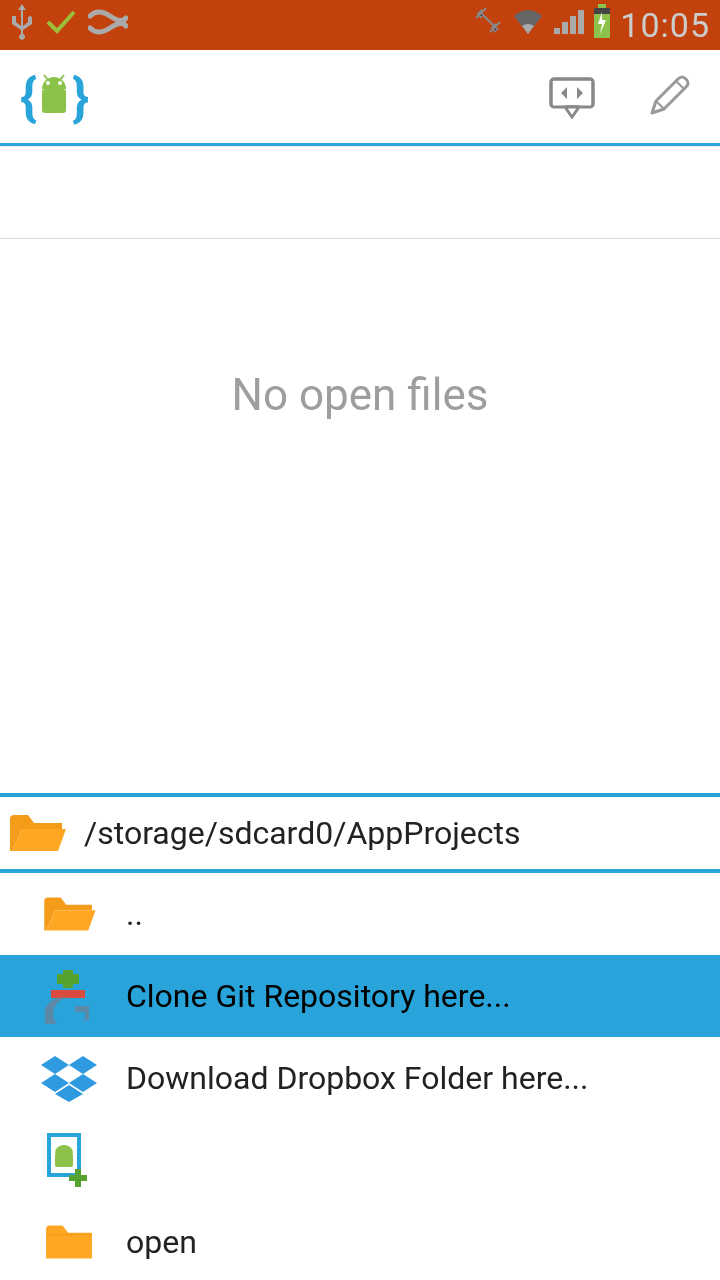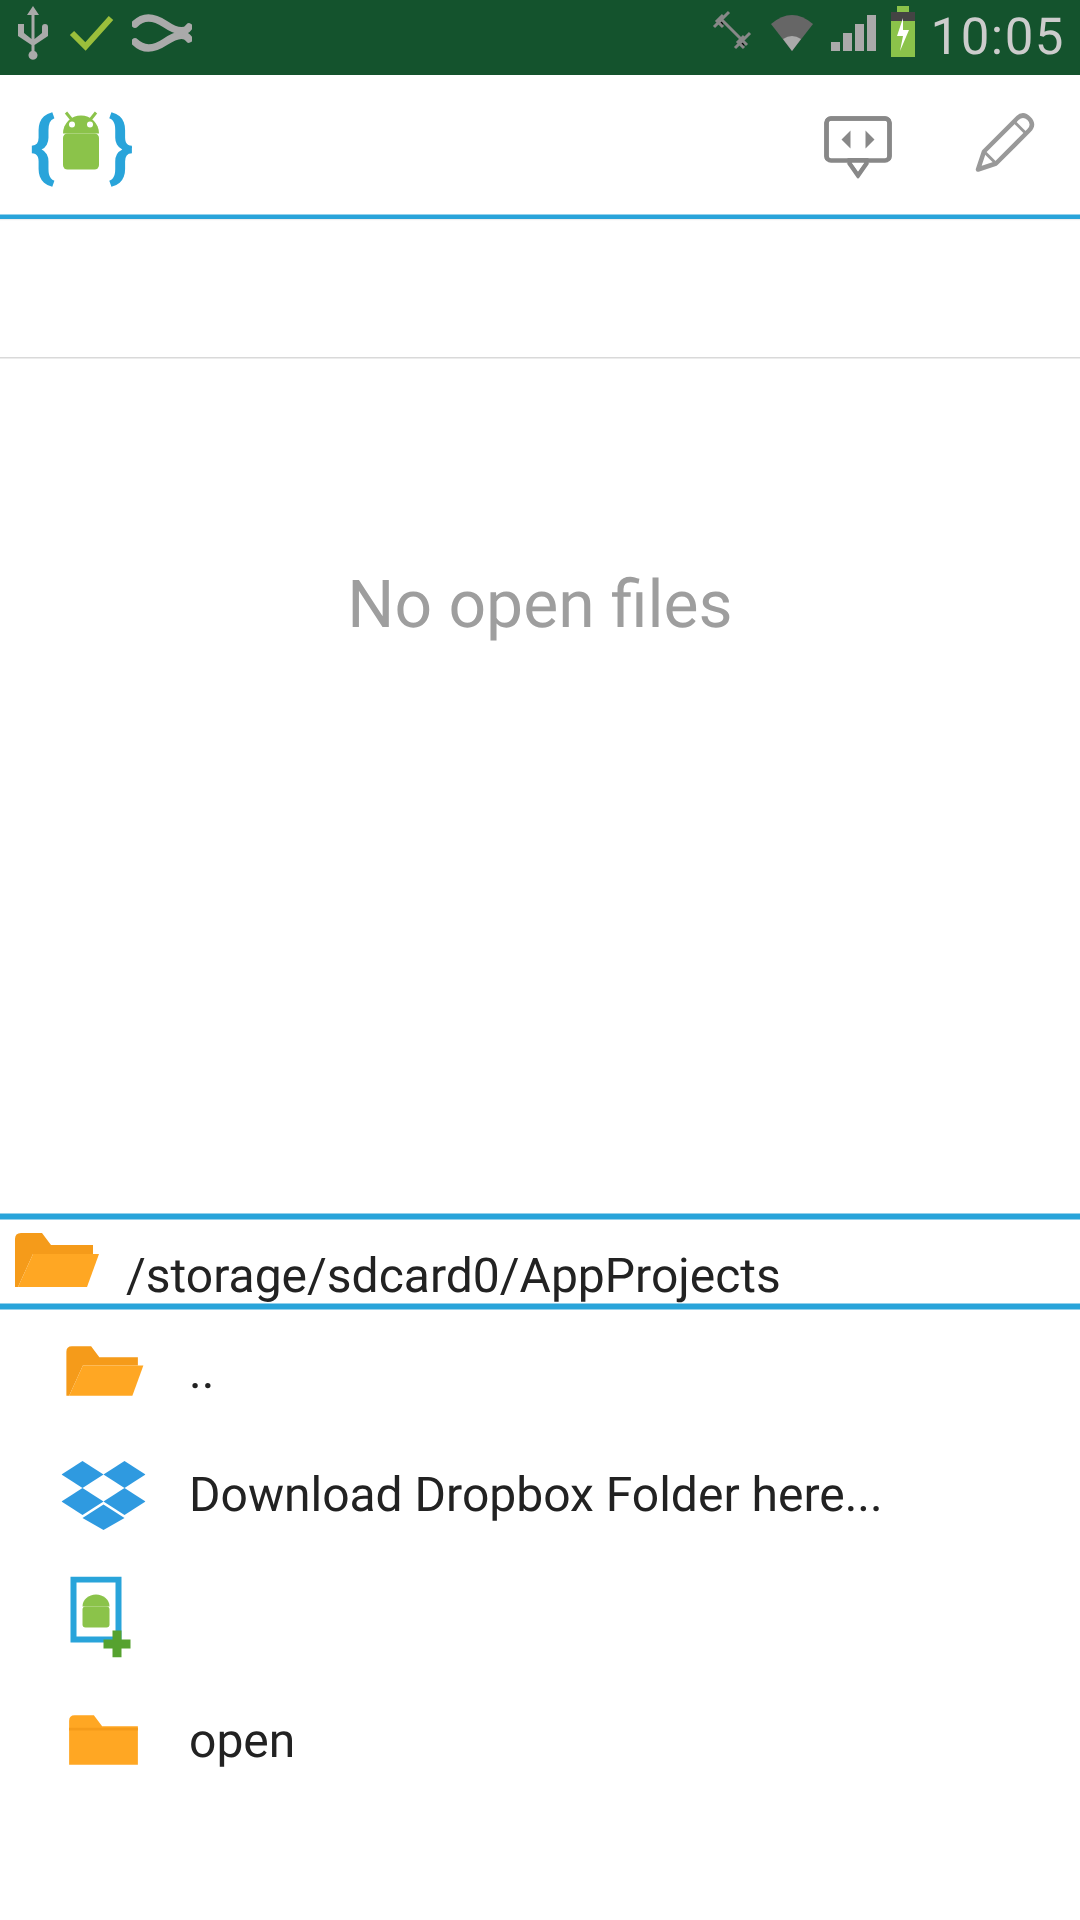"10:05" .status-bar { background: #14532d -> #c2410c }
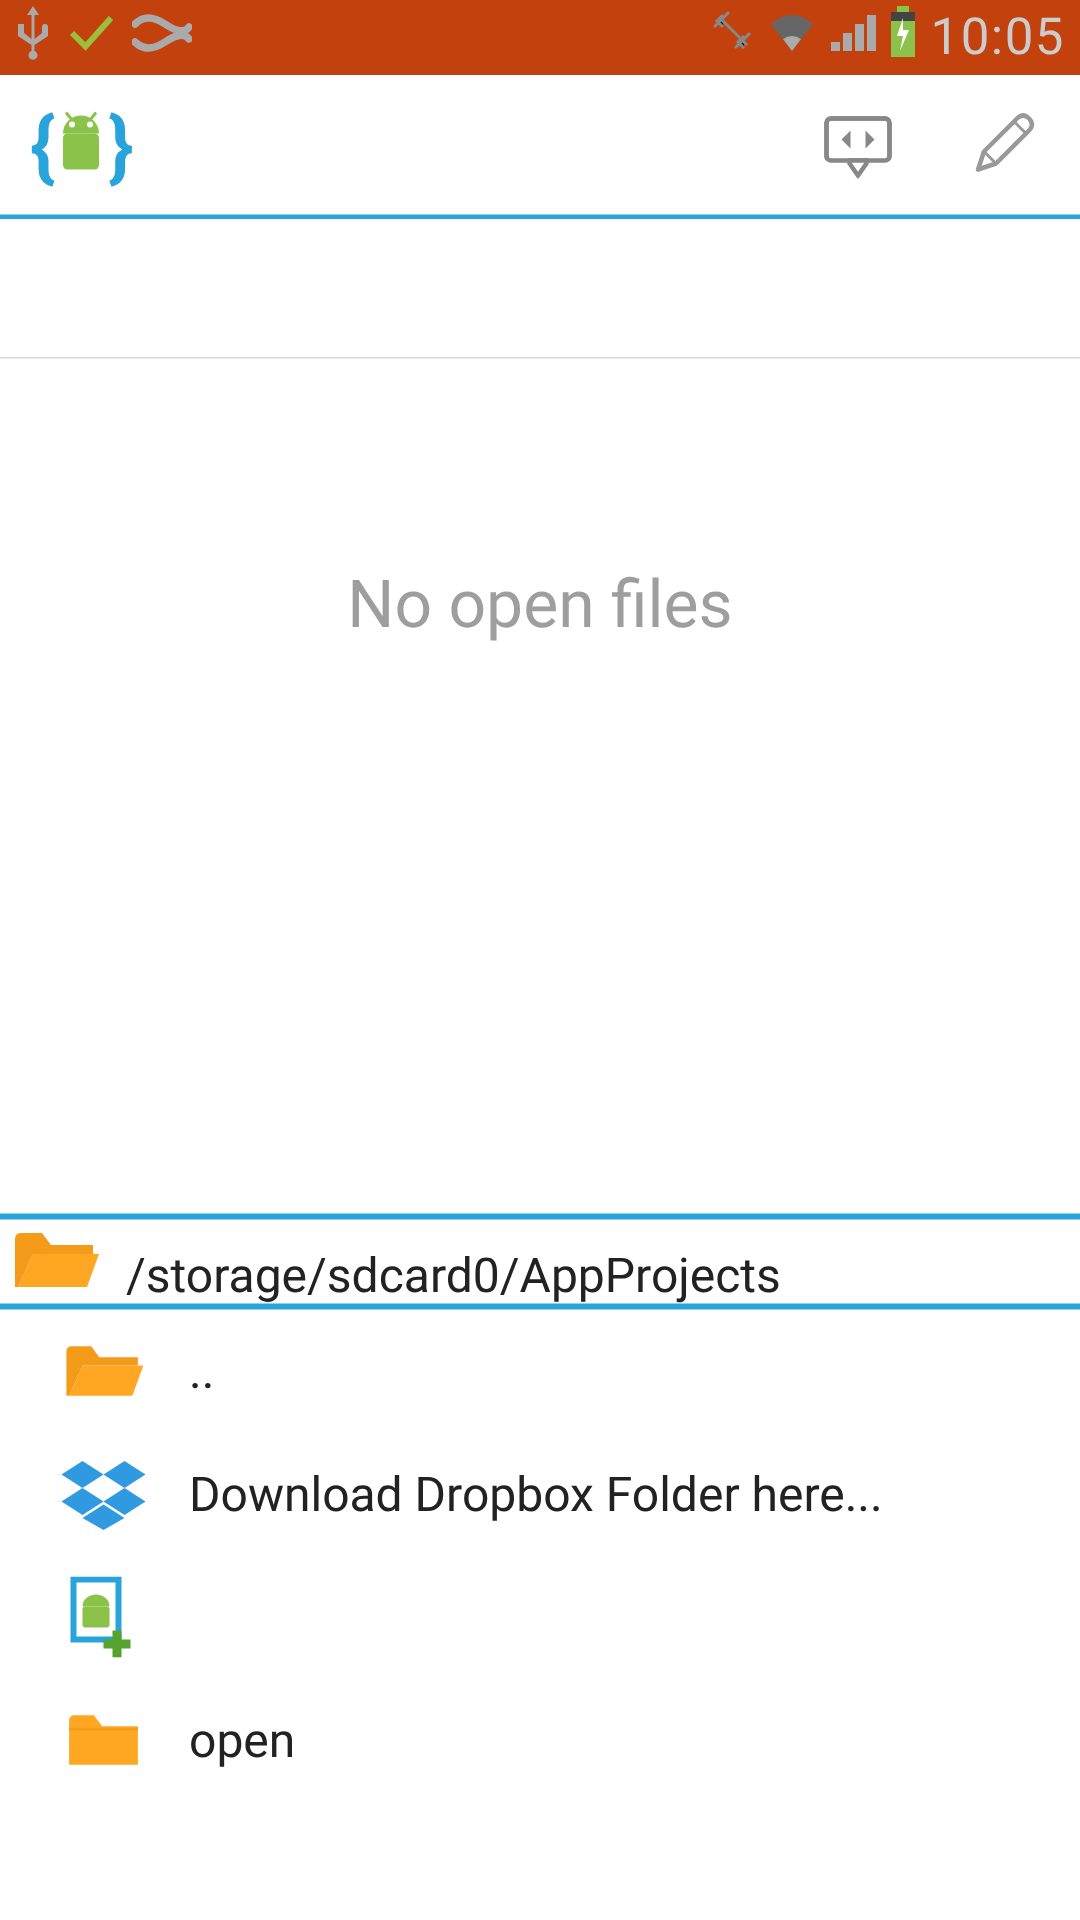"/storage/sdcard0/AppProjects" .path-bar { align-items: flex-end -> center; height: 64px -> 80px }
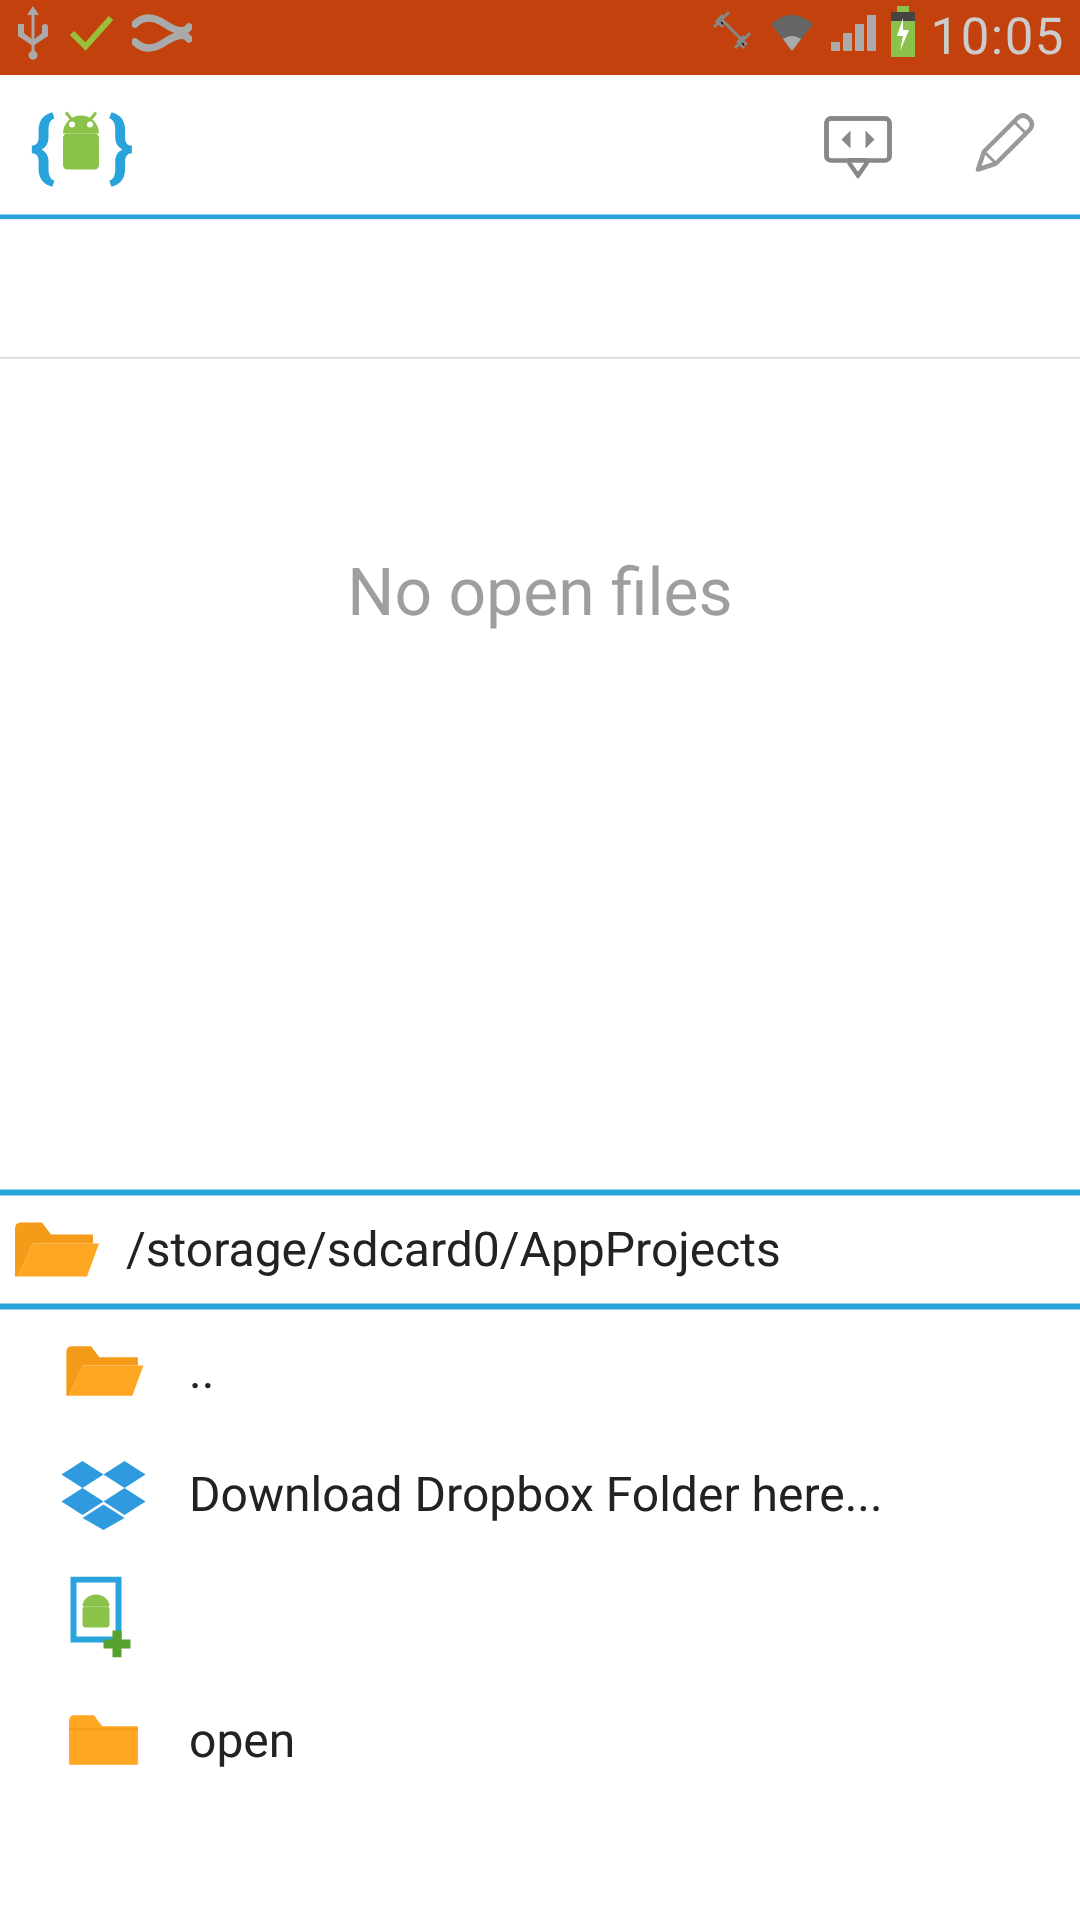"Clone Git Repository here..." div.file-row { html: none -> <div> <span> <svg> <rect></rect> <rect></rect> <rect></rect> <path></path> </svg> </span> <span>Clone Git Repository here...</span> </div> }
